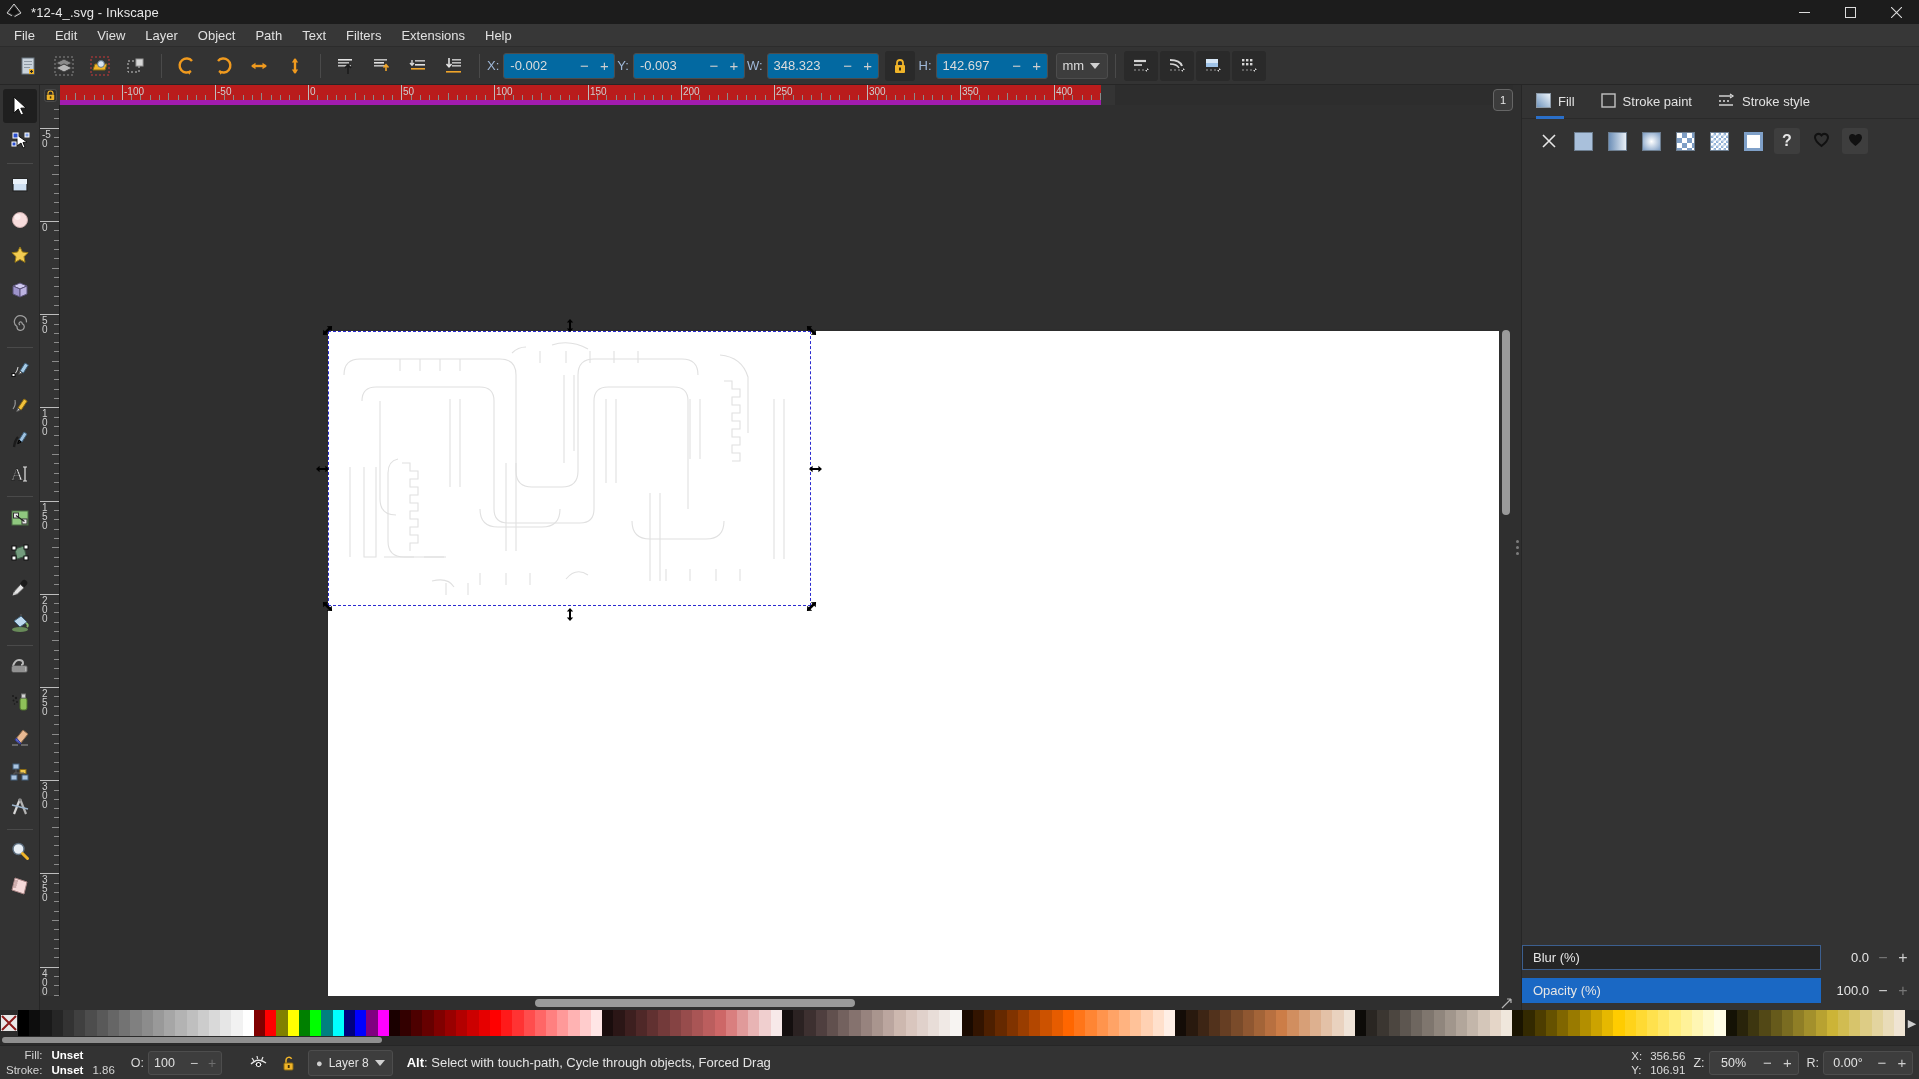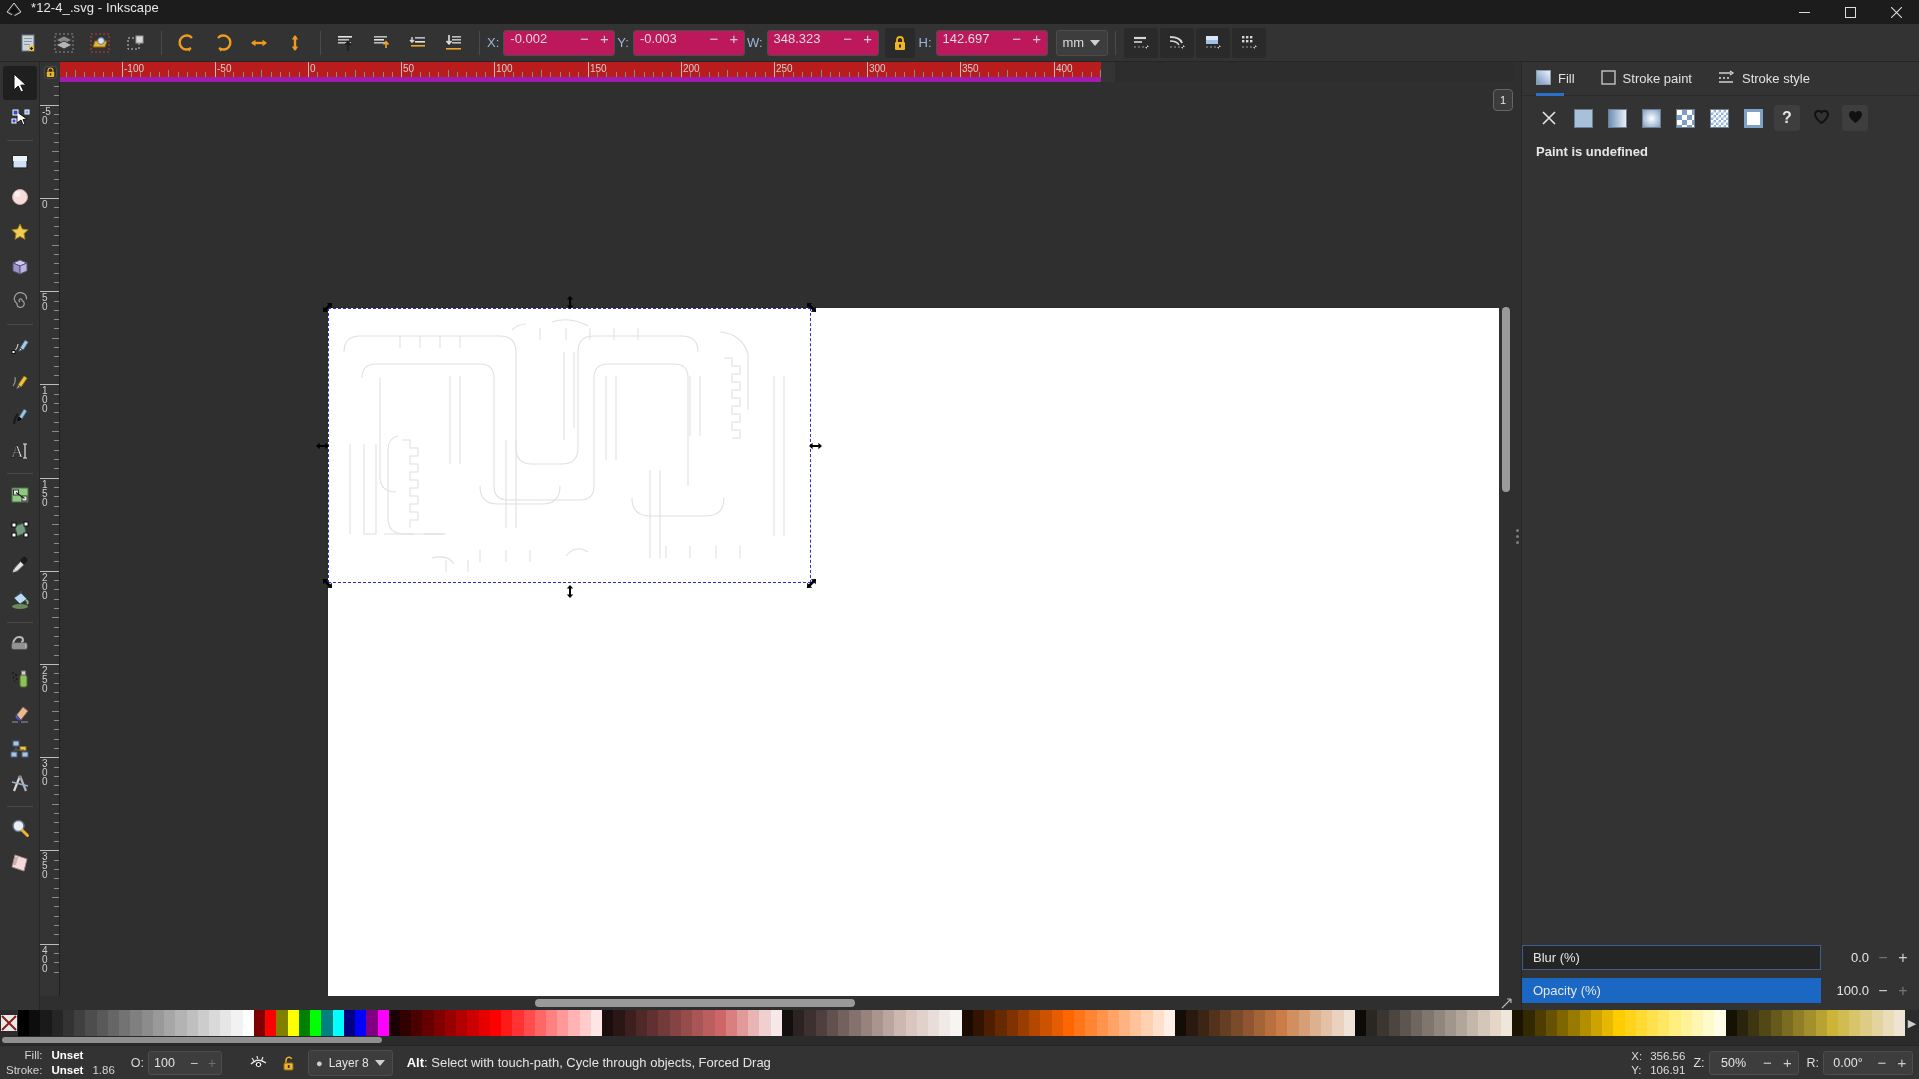"*12-4_.svg - Inkscape" .titlebar { align-items: flex-start -> center }
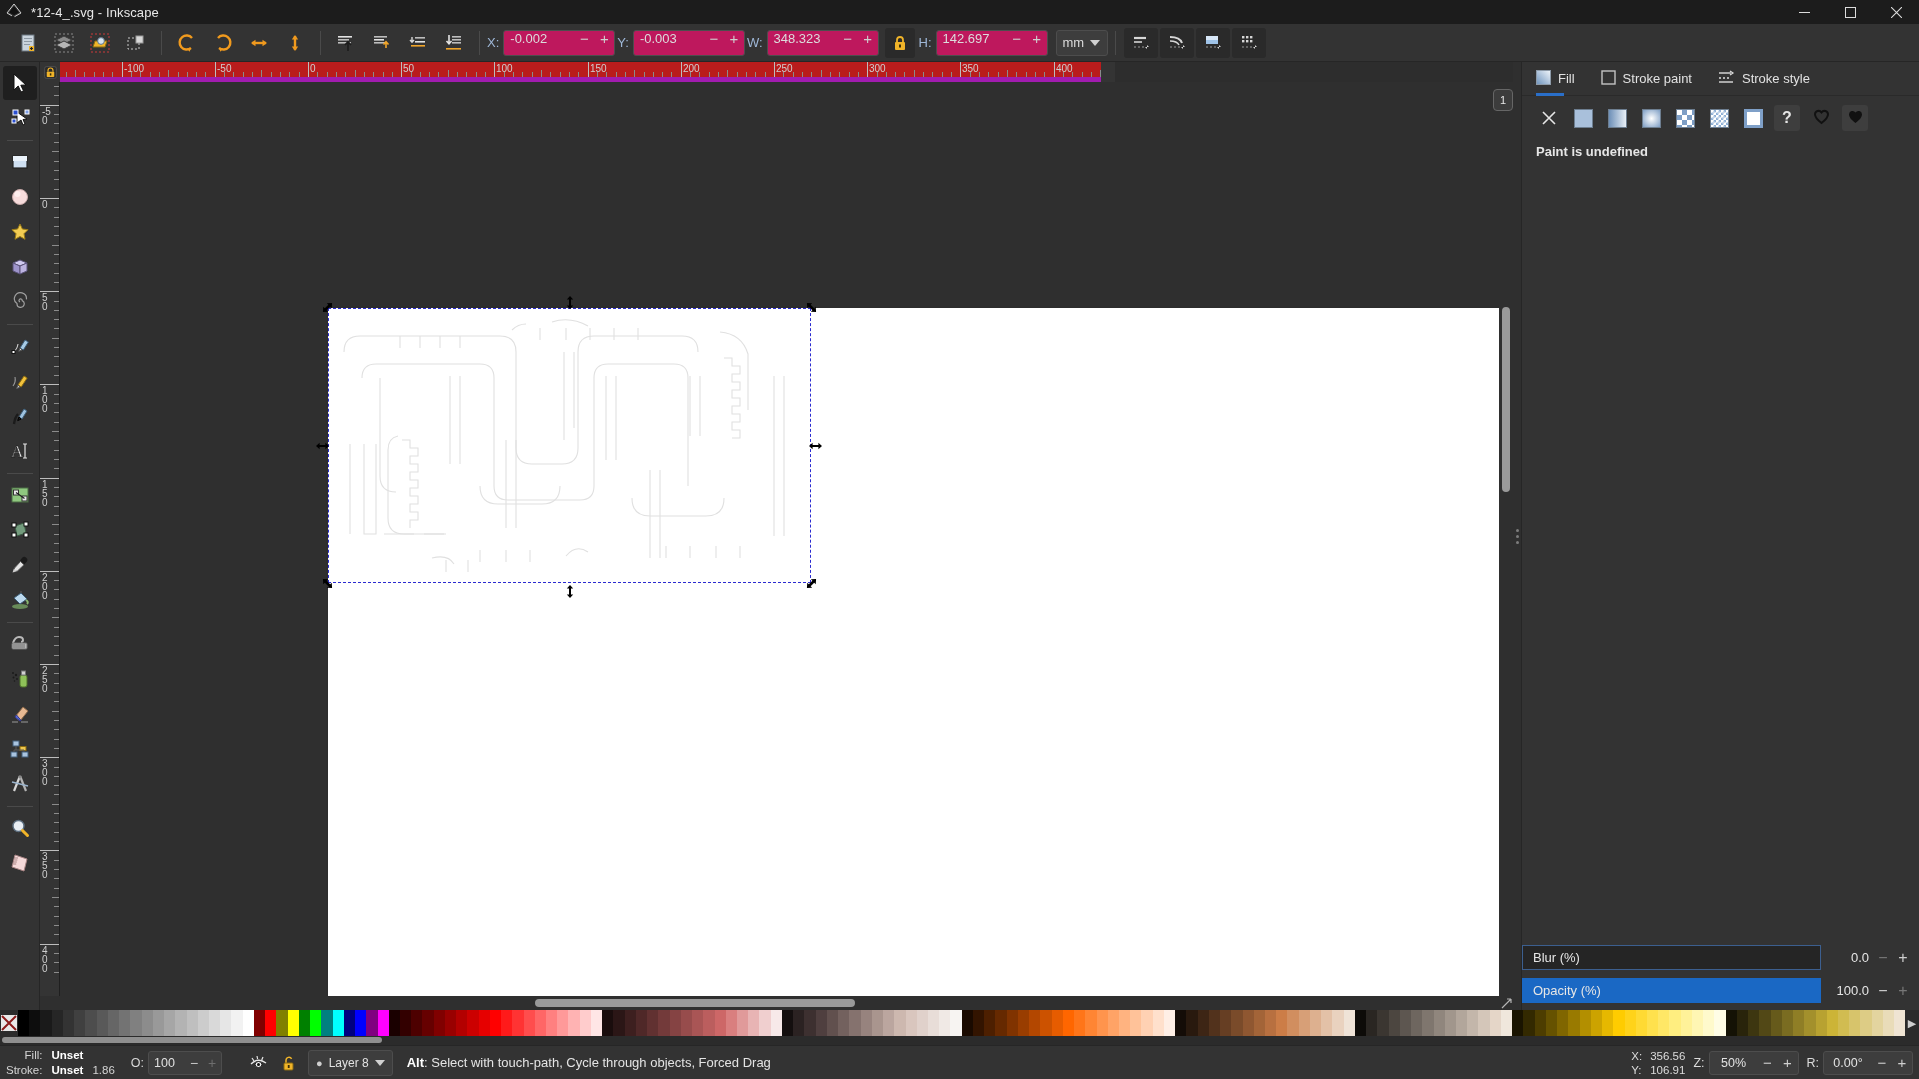"File" div.menubar { html: none -> <div> <div>File</div> <div>Edit</div> <div>View</div> <div>Layer</div> <div>Object</div> <div>Path</div> <div>Text</div> <div>Filters</div> <div>Extensions</div> <div>Help</div> </div> }
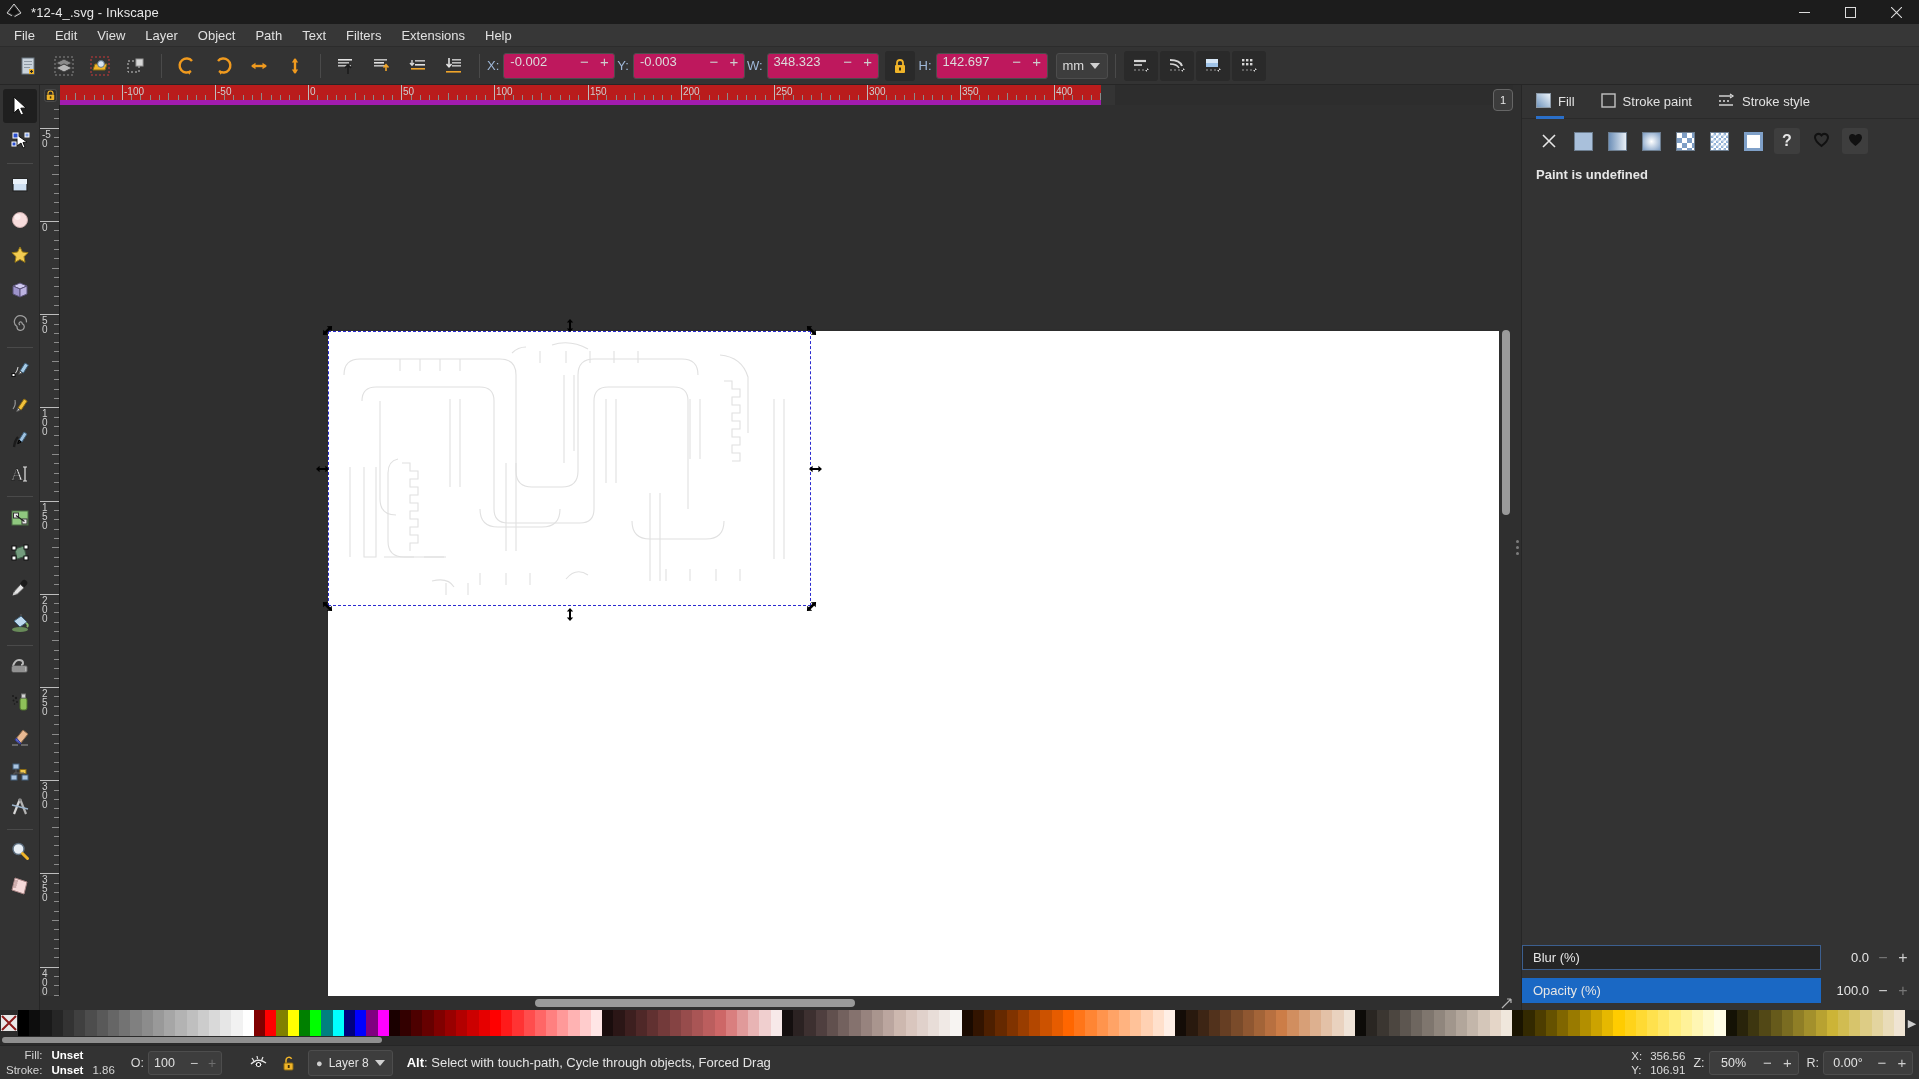"-0.002" .field .box { align-items: none -> center; background: #be185d -> #0369a1 }
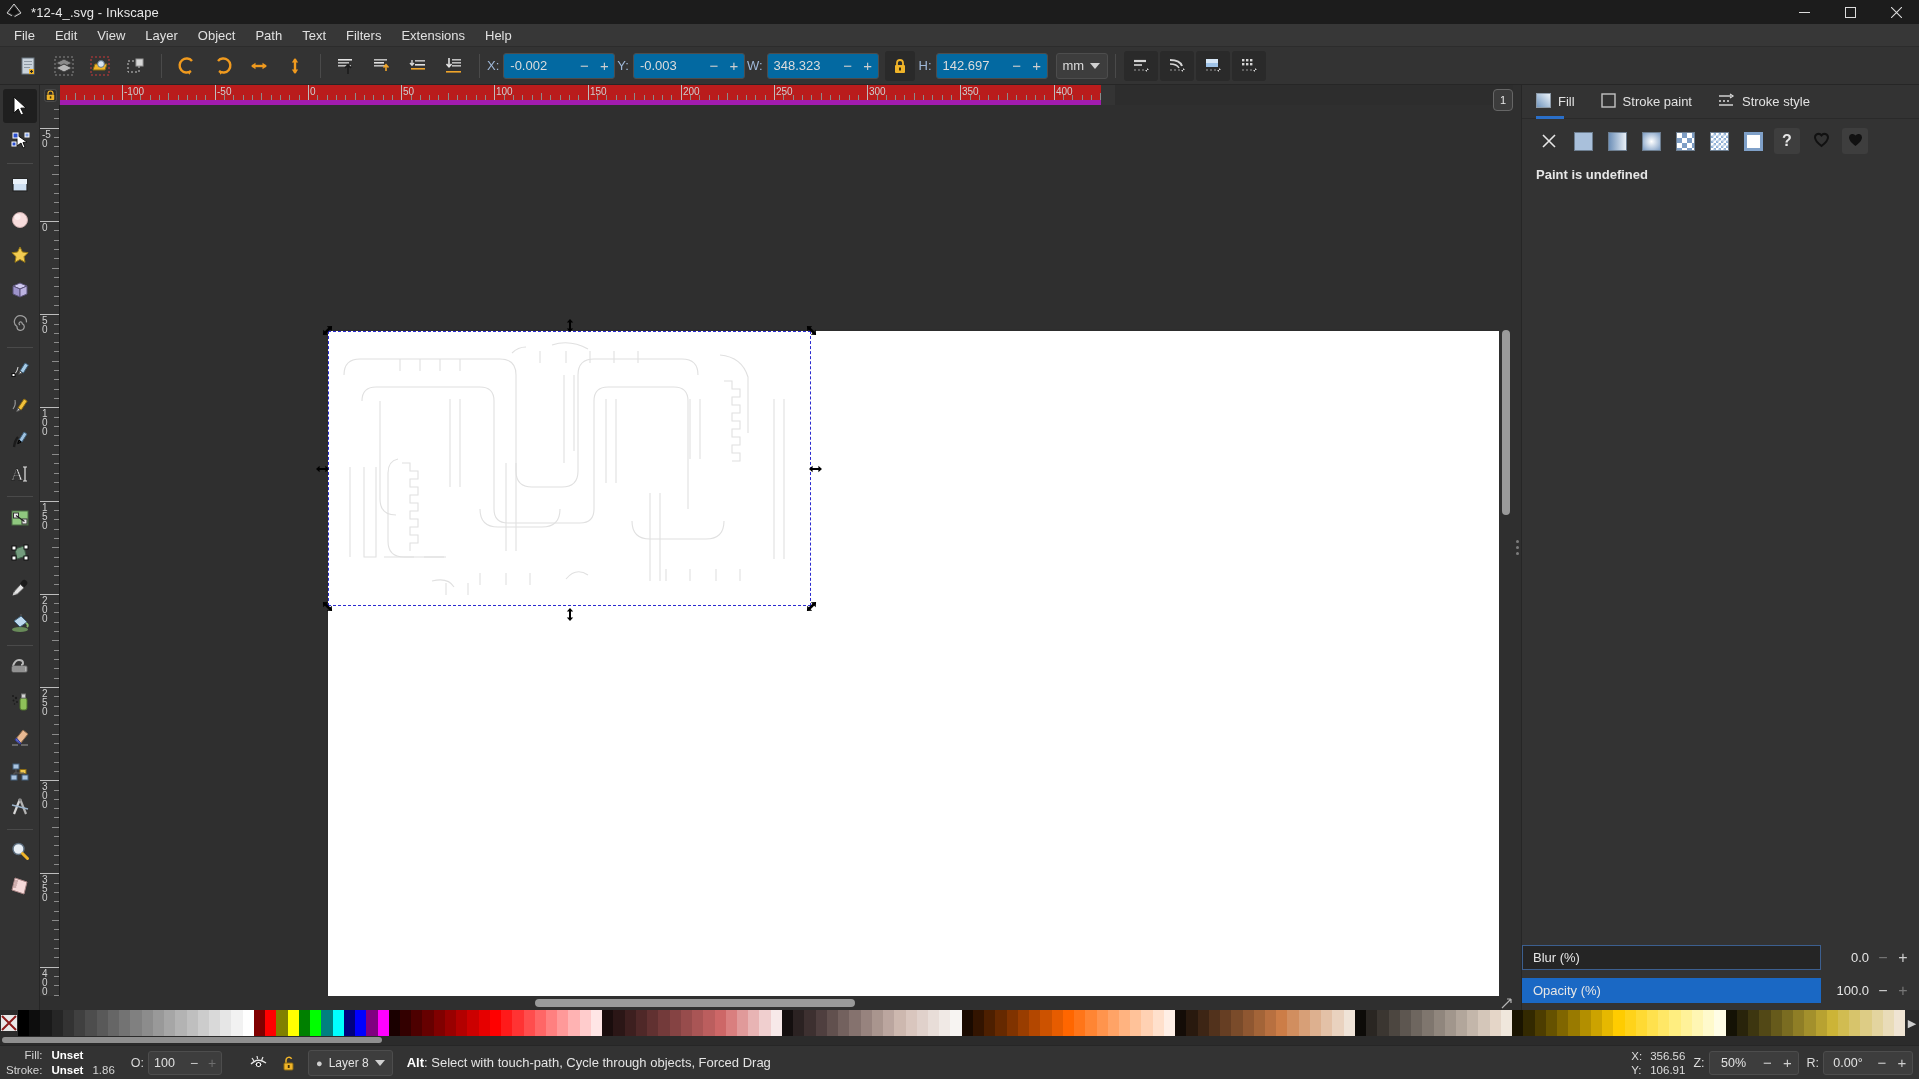"Paint is undefined" div.paintundef { html: <div>Paint is undefined</div> -> none }
